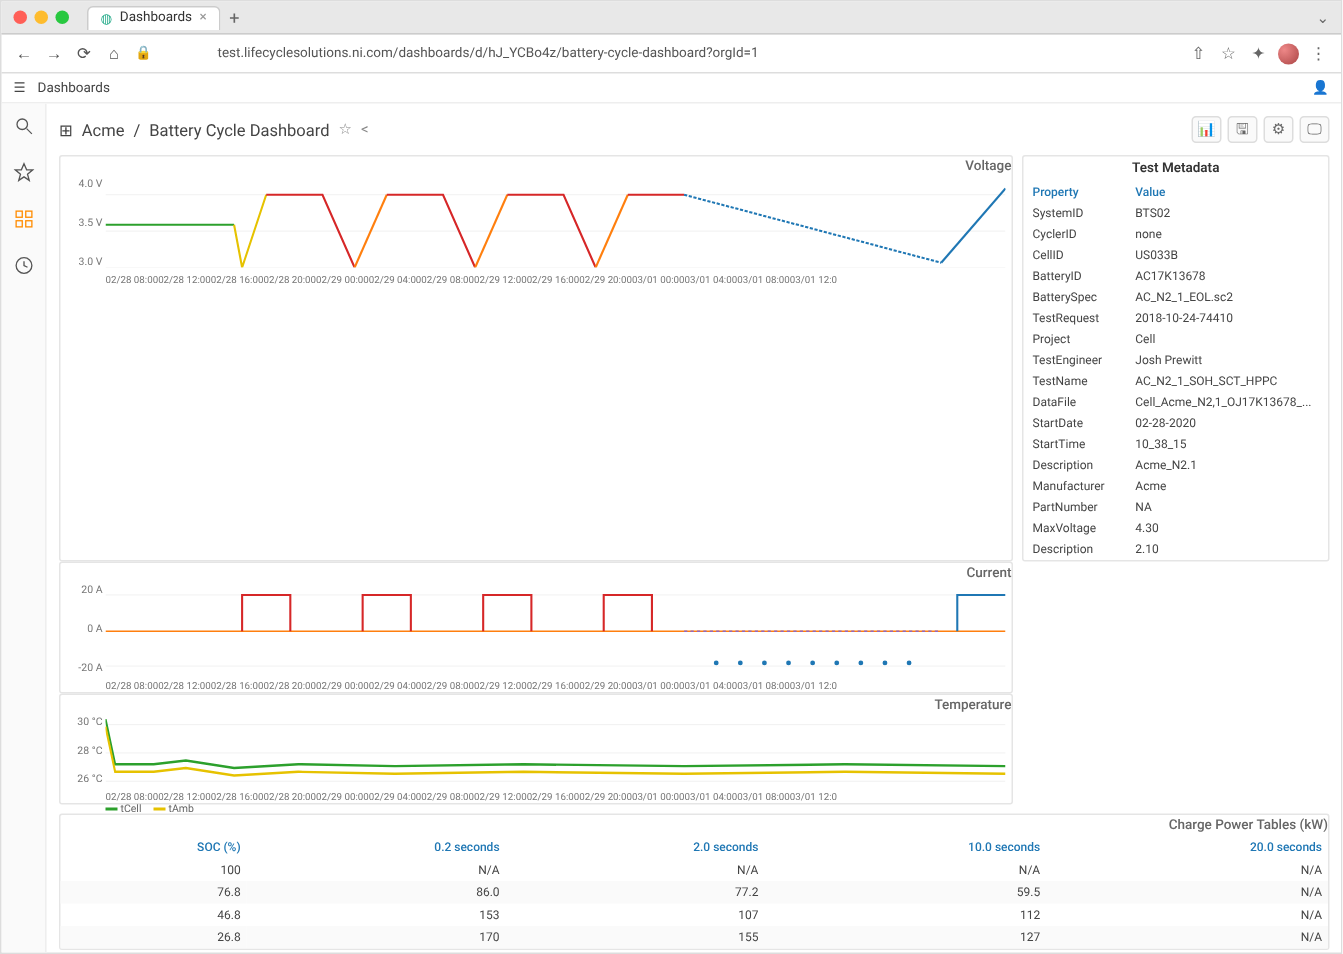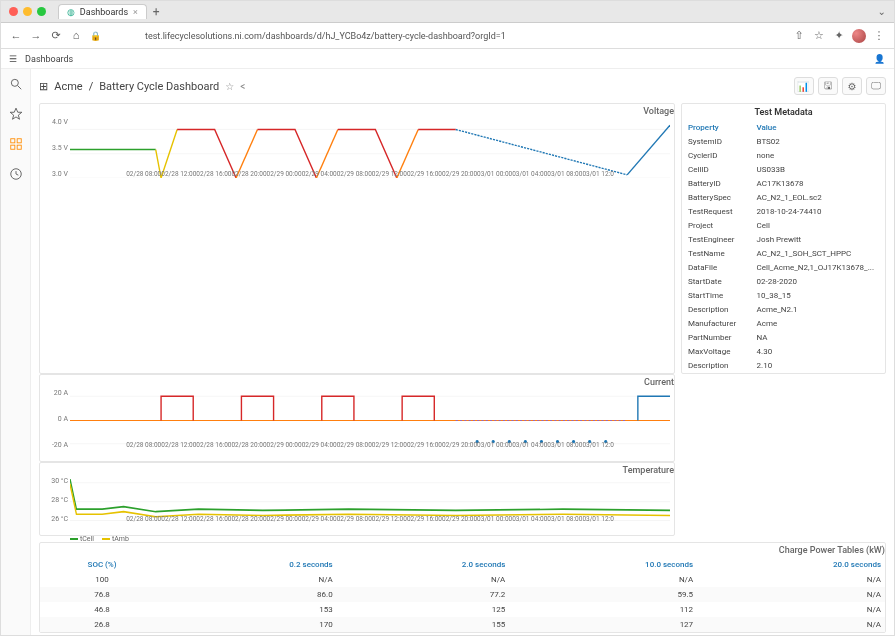"02/28 08:00" .x-axis { bottom: 12px -> 0; justify-content: center -> flex-start }
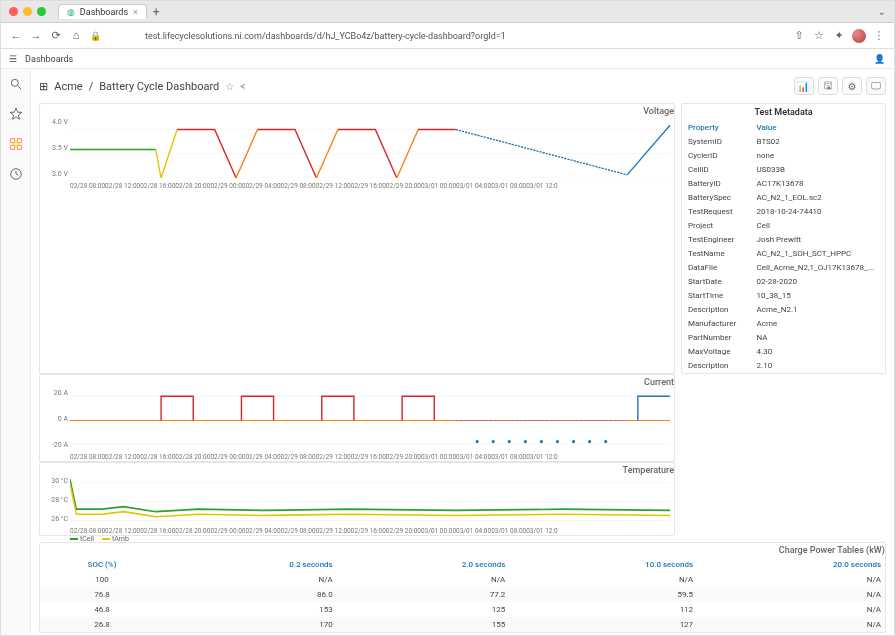"SOC (%)" .pt-table th:first-child, .pt-table td:first-child { text-align: center -> none }
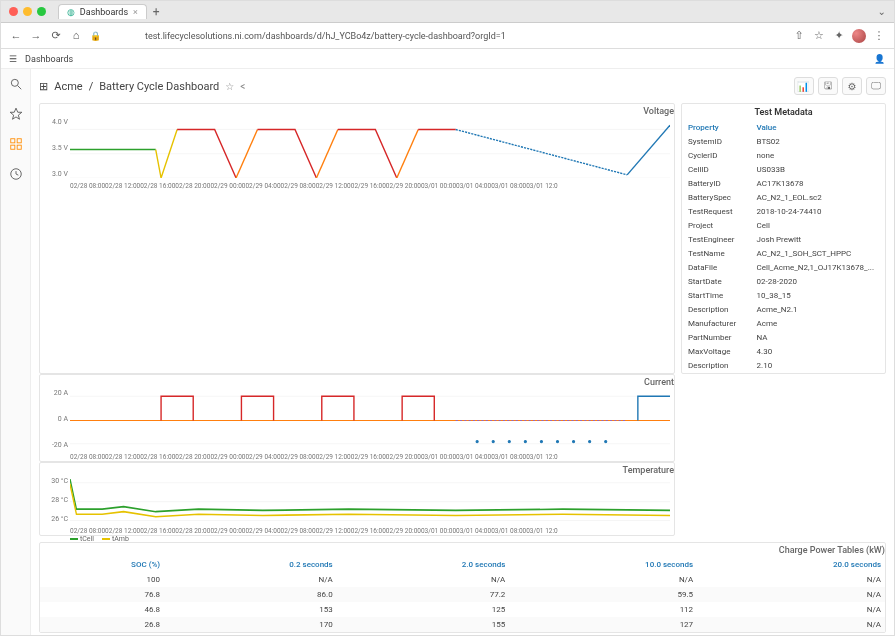"125" td { text: 125 -> 107 }
